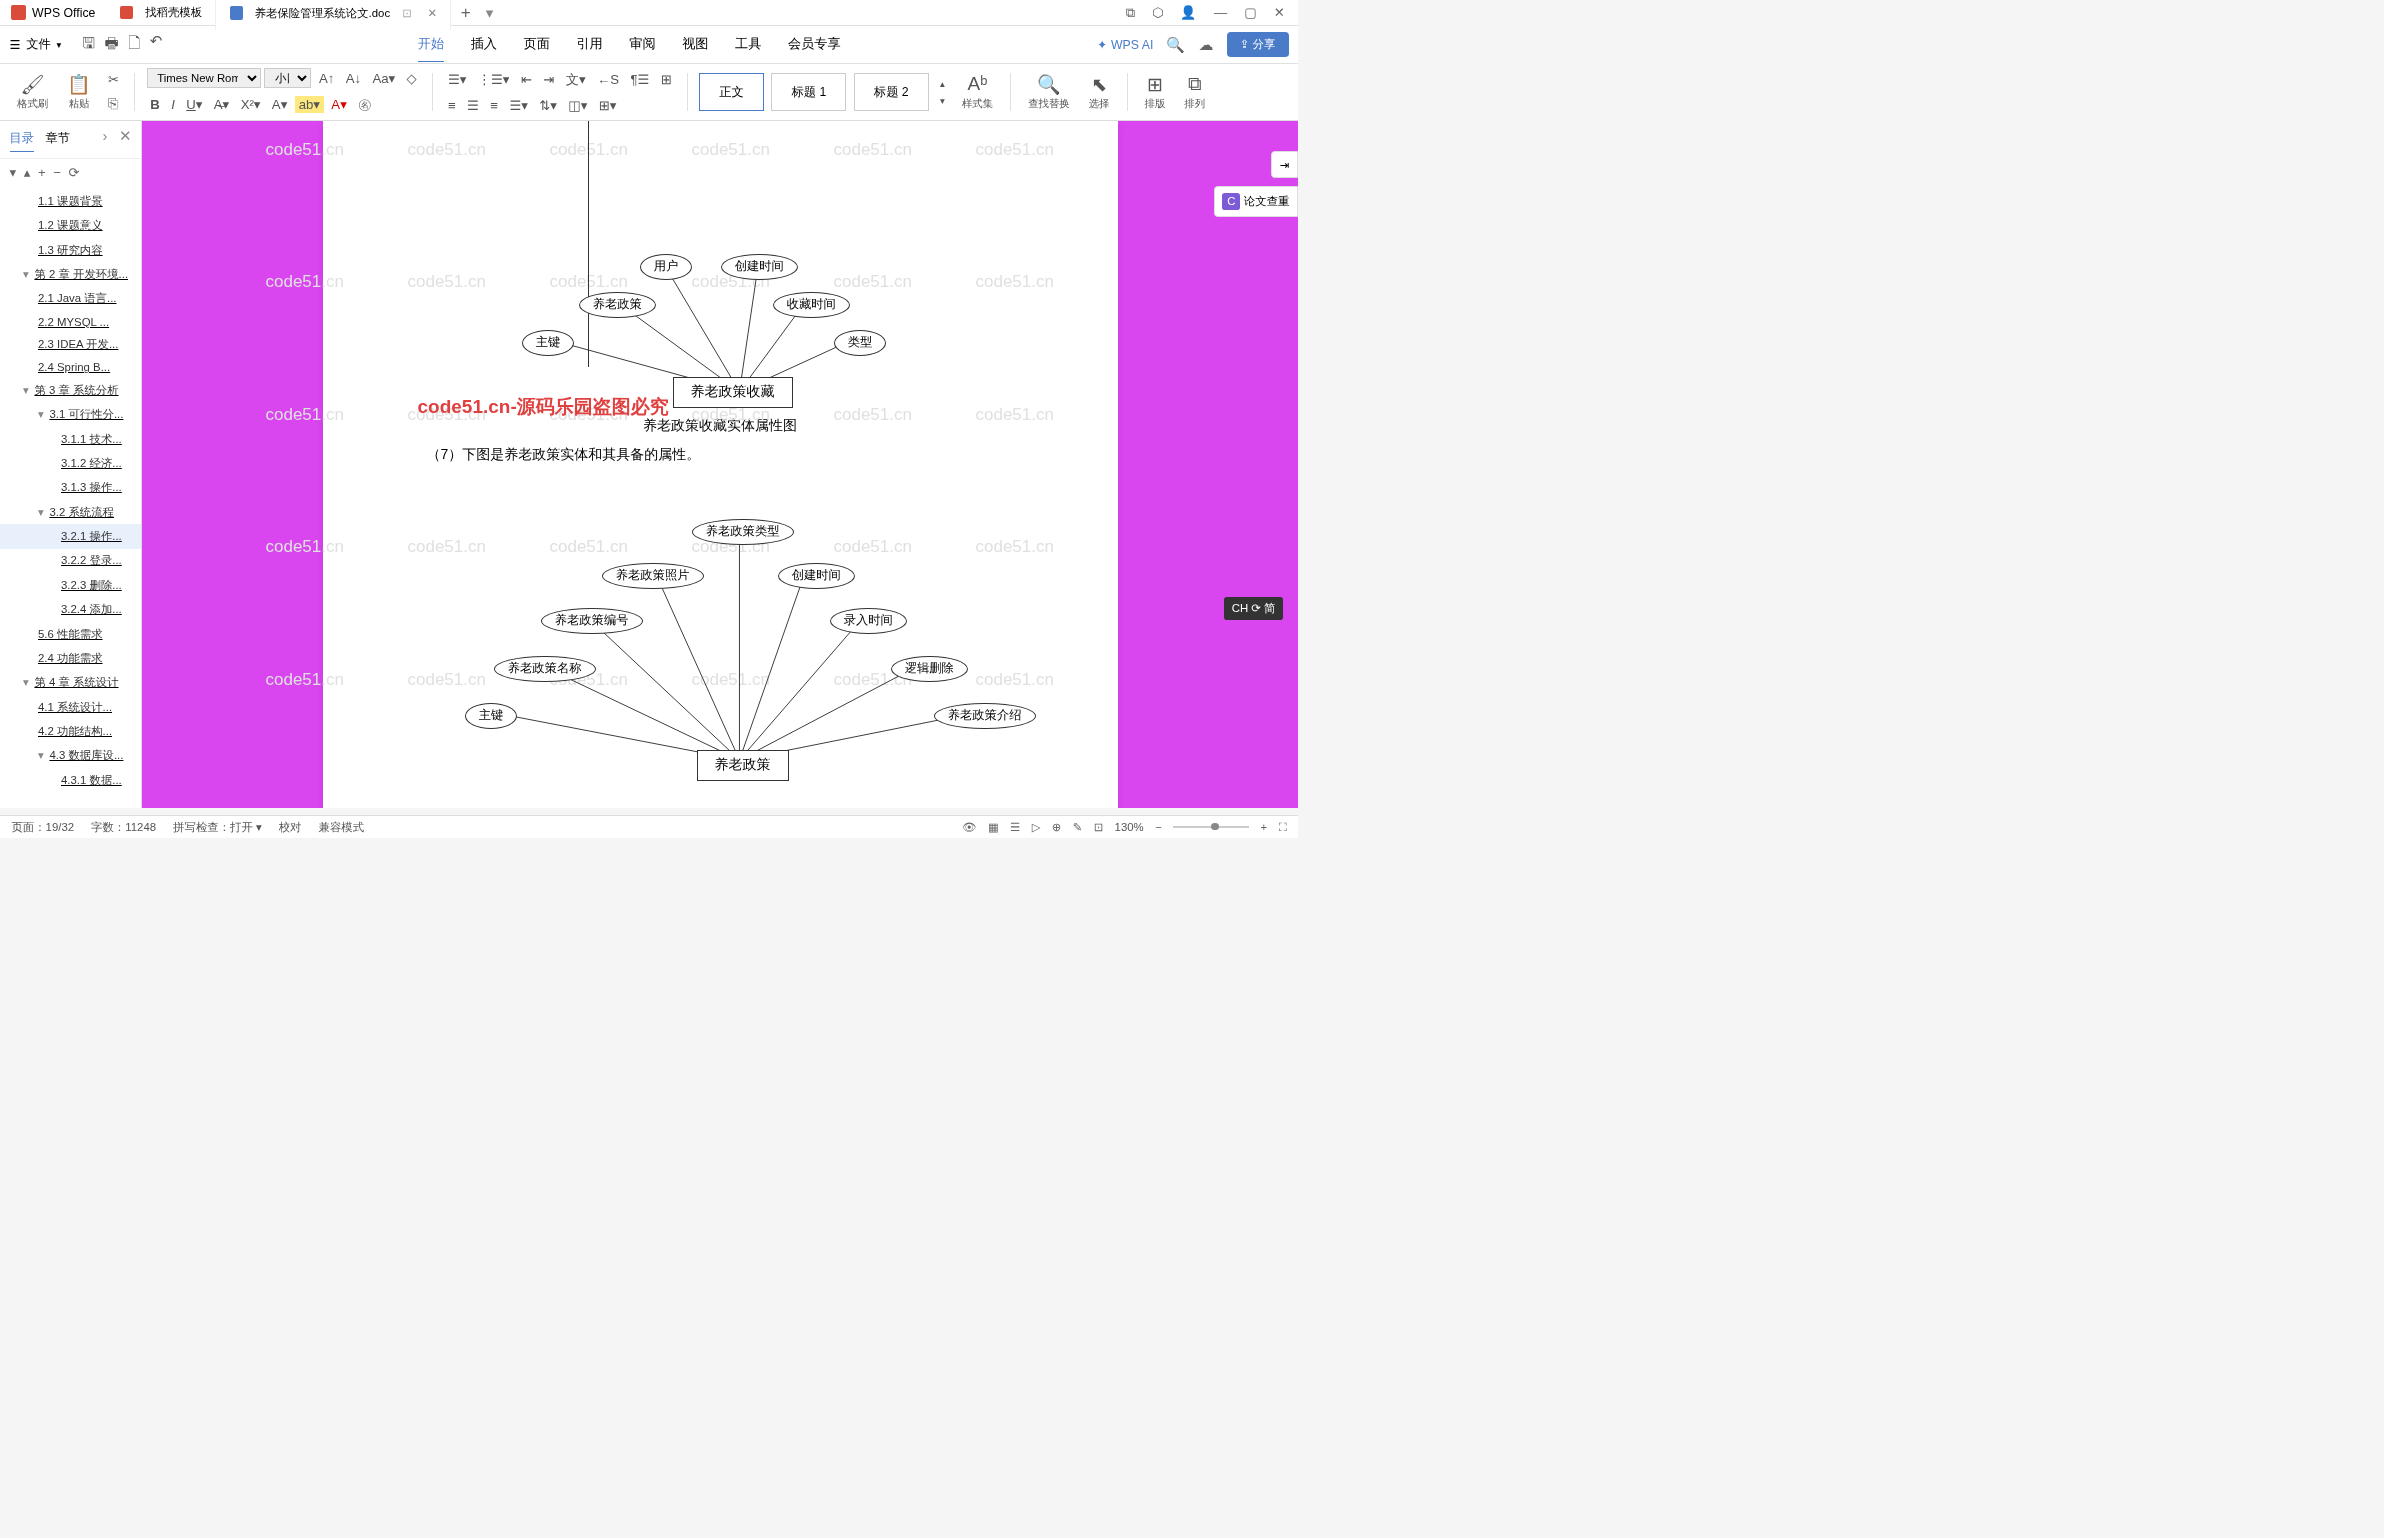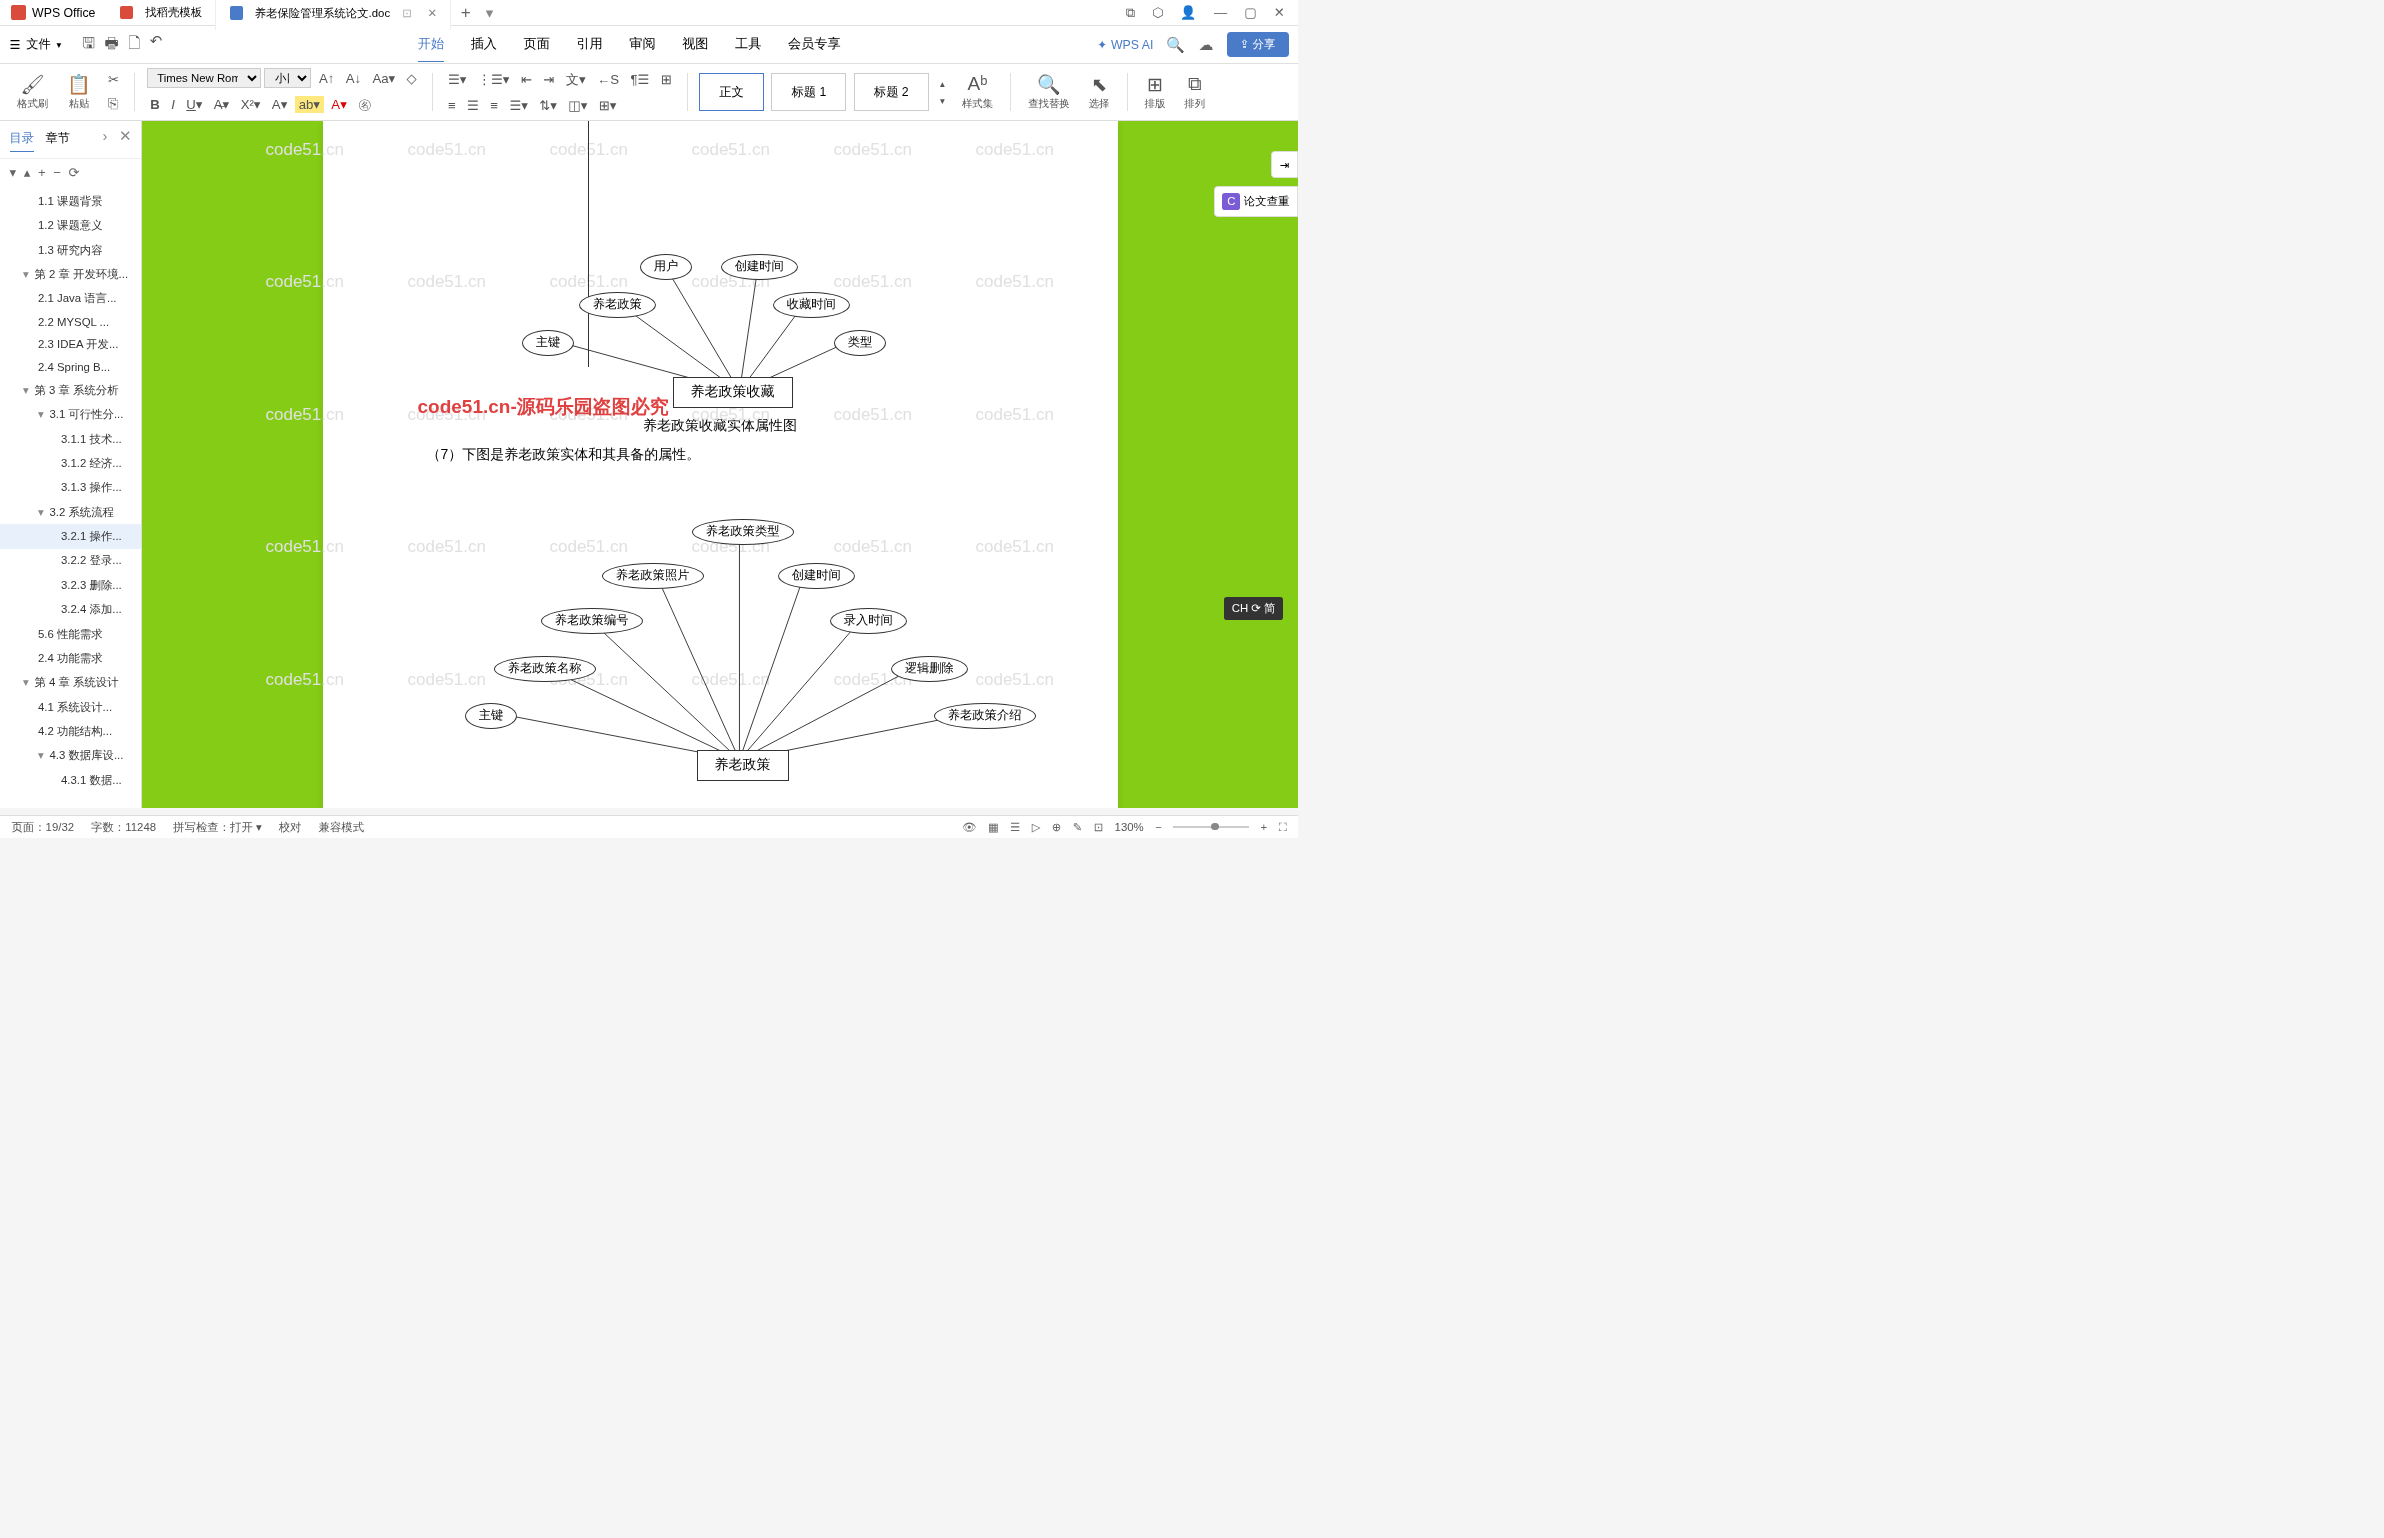"code51.cn" .doc-area { background: #84cc16 -> #d946ef }
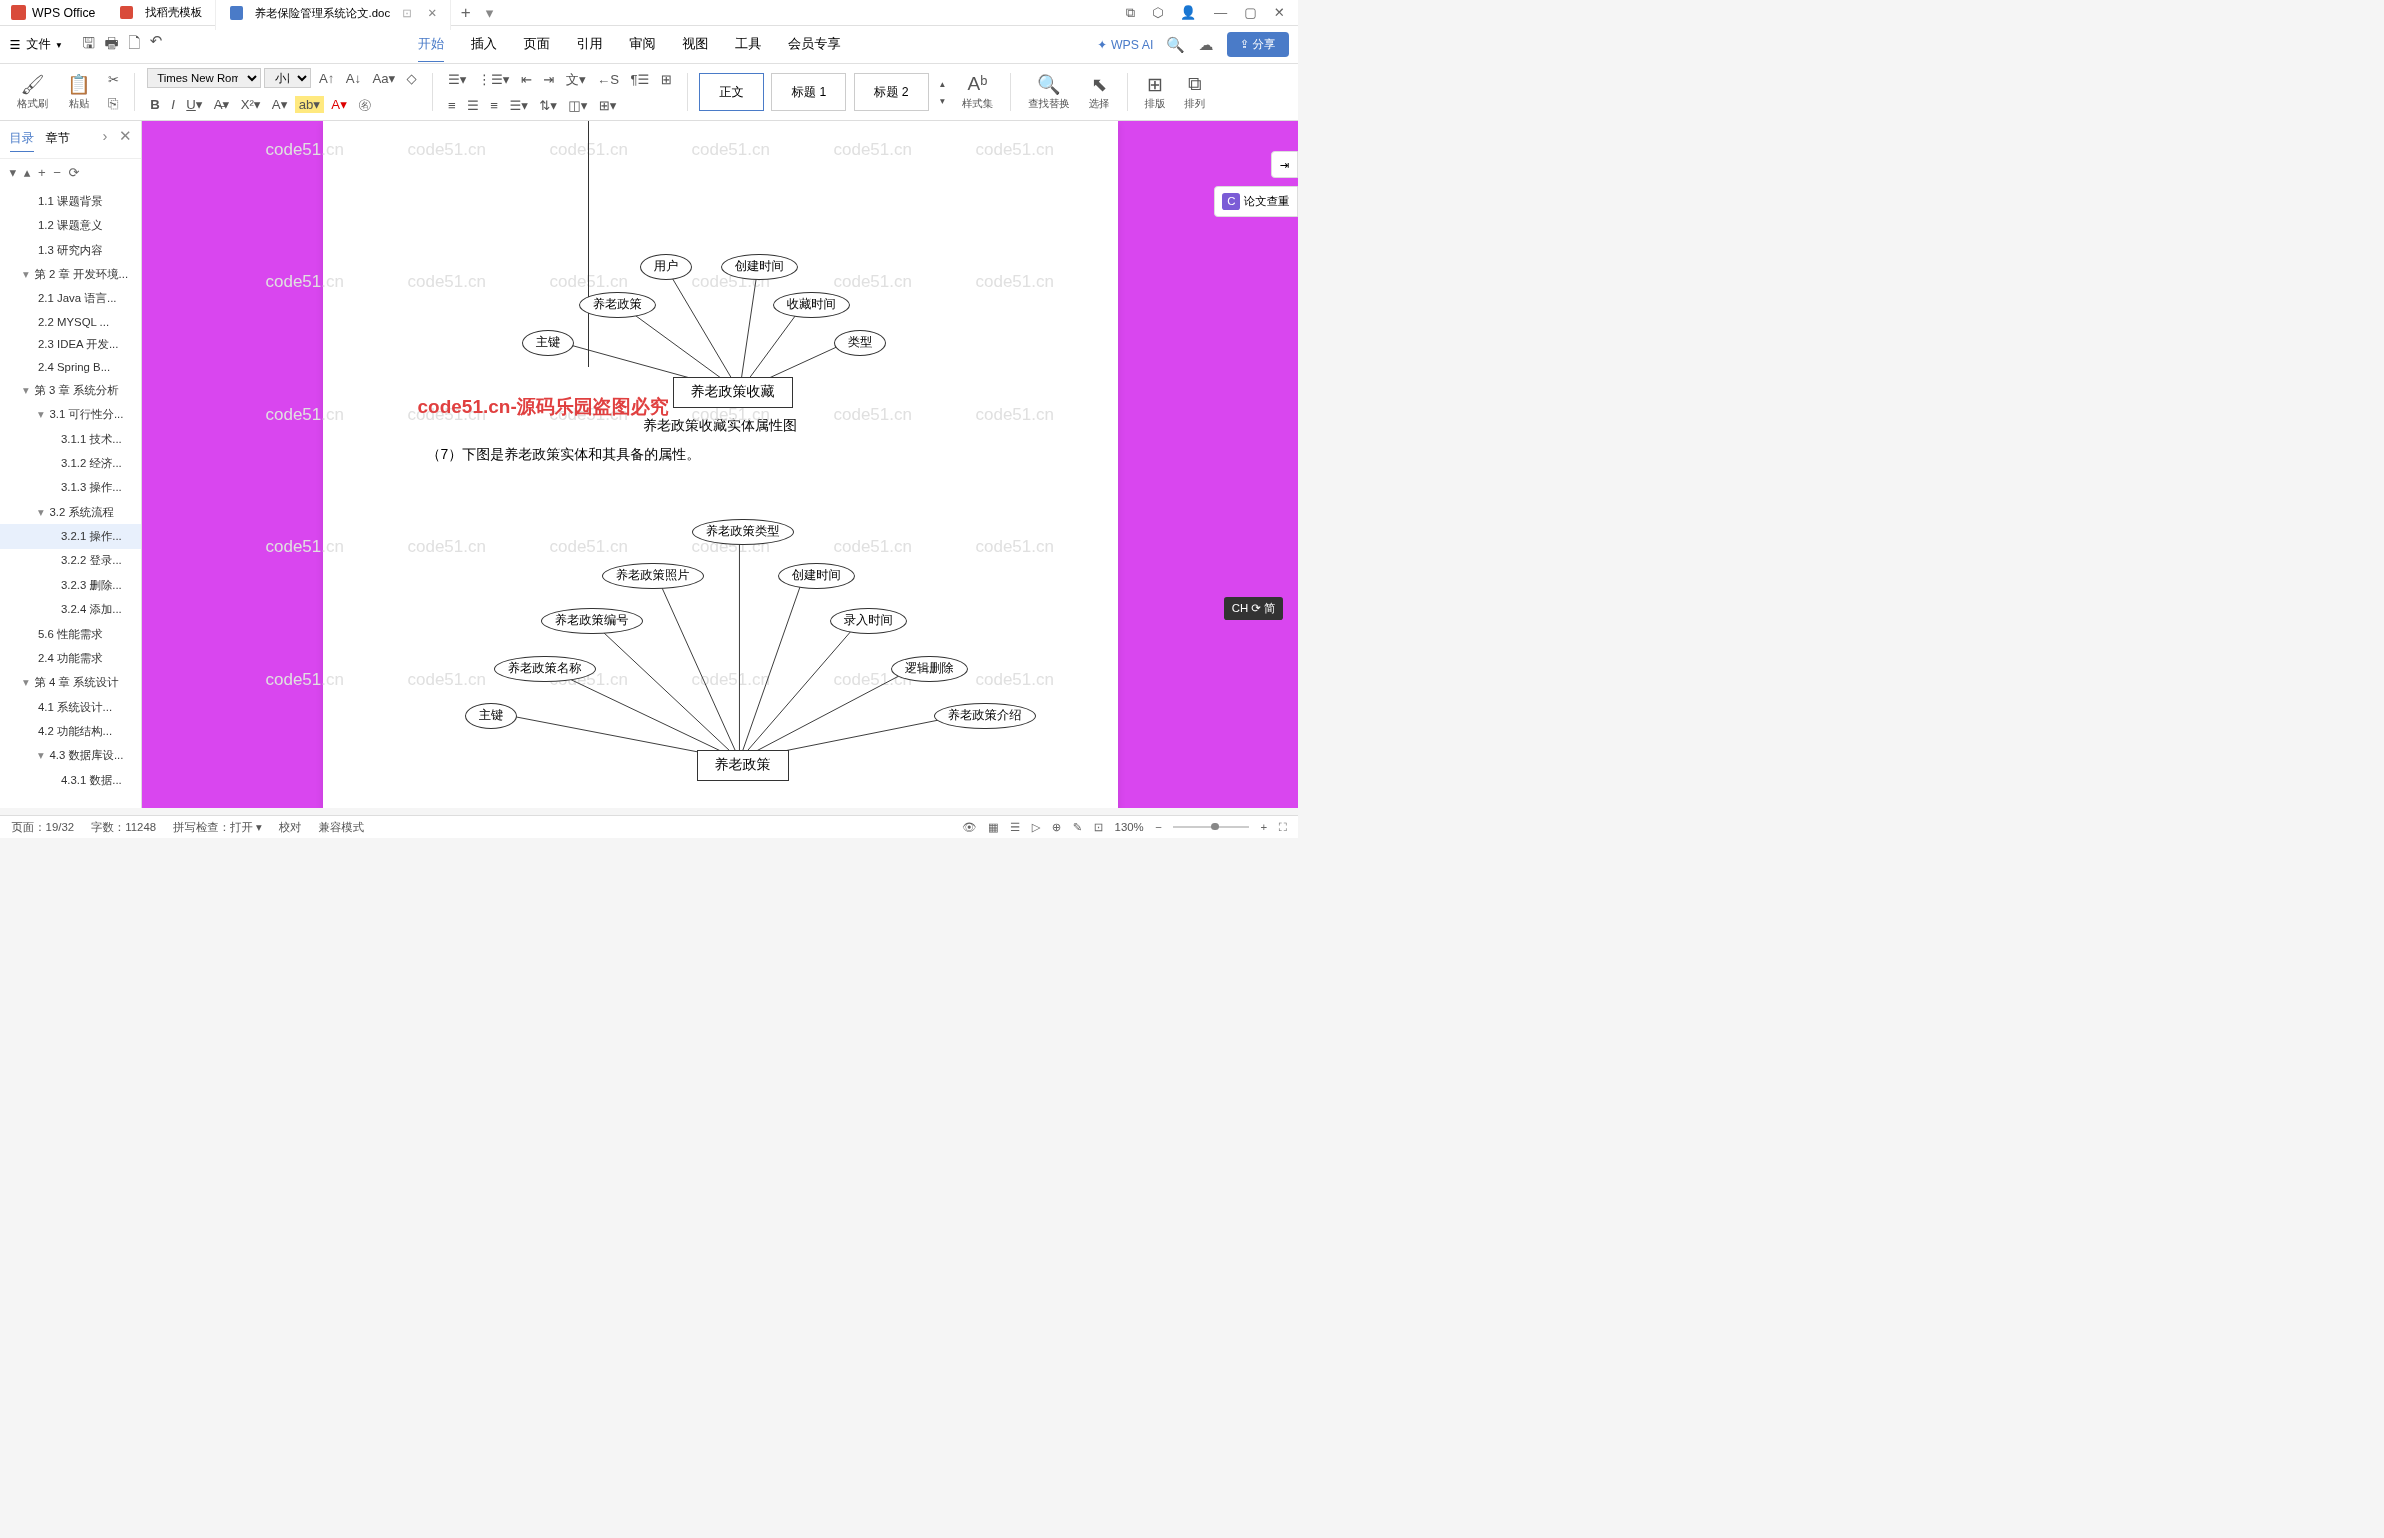"1.1 课题背景" .nav-tree { text-decoration: none -> underline }
